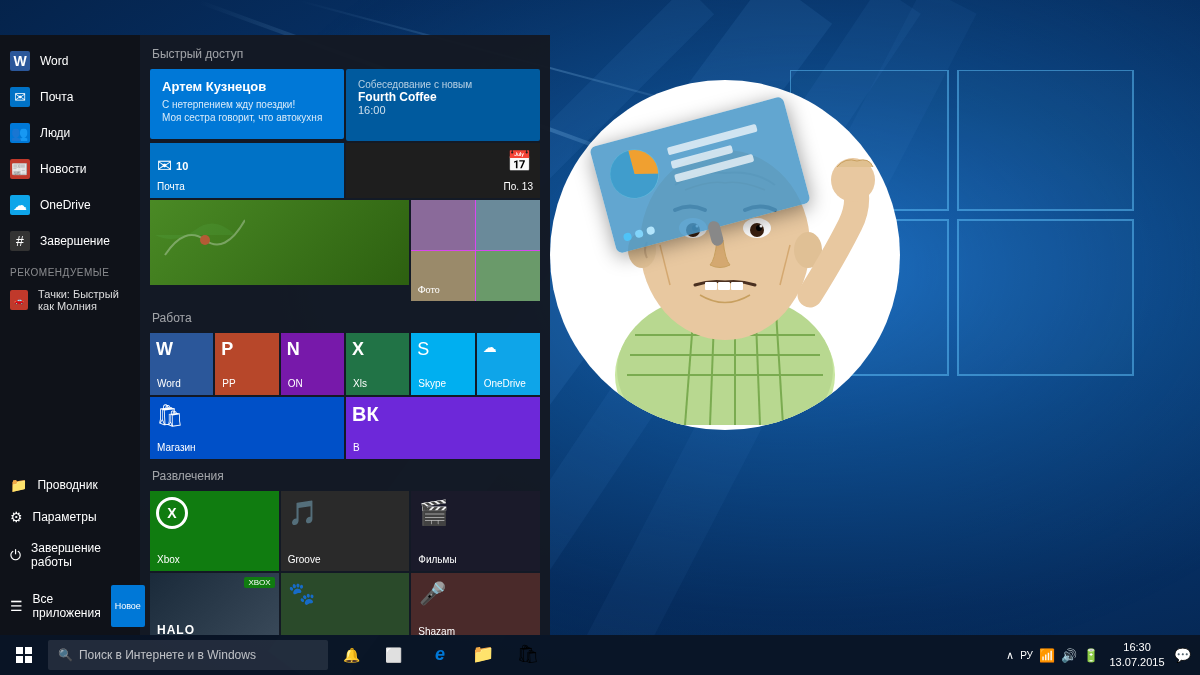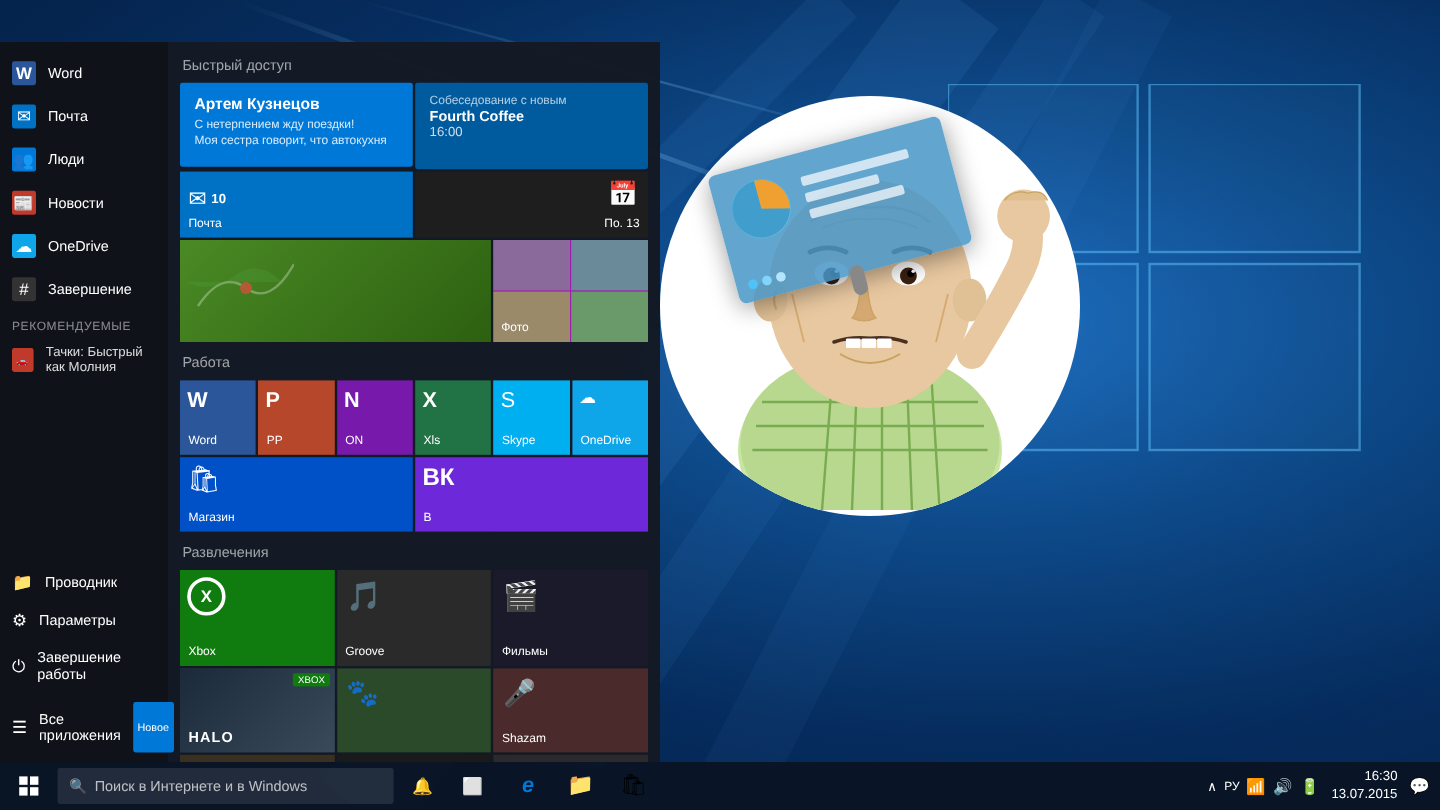"Фото" div.tile { background: #a21caf -> #d946ef; font-family: none -> Liberation Serif, serif; height: 85px -> 101px }
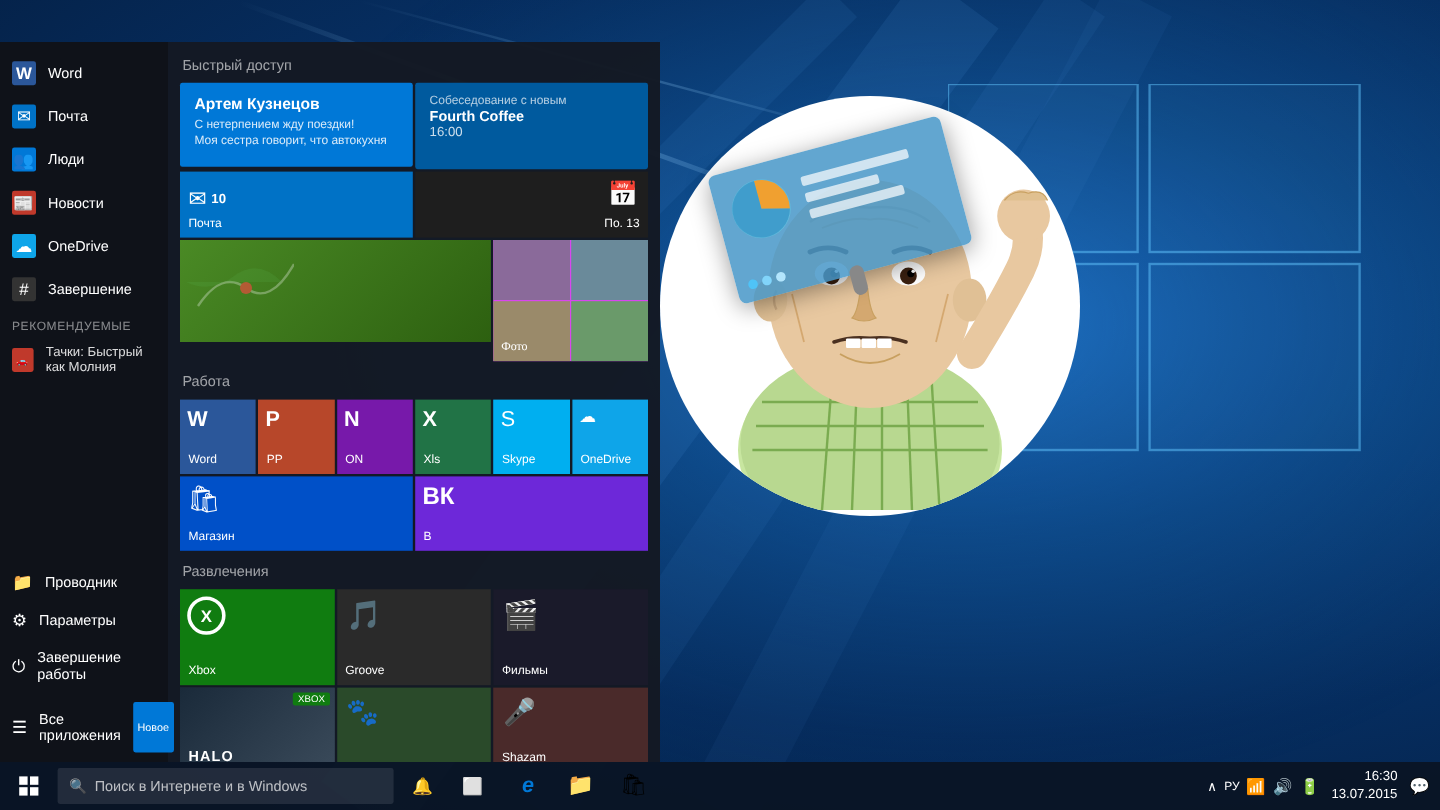"16:30" .tb-clock { align-items: flex-end -> center }
